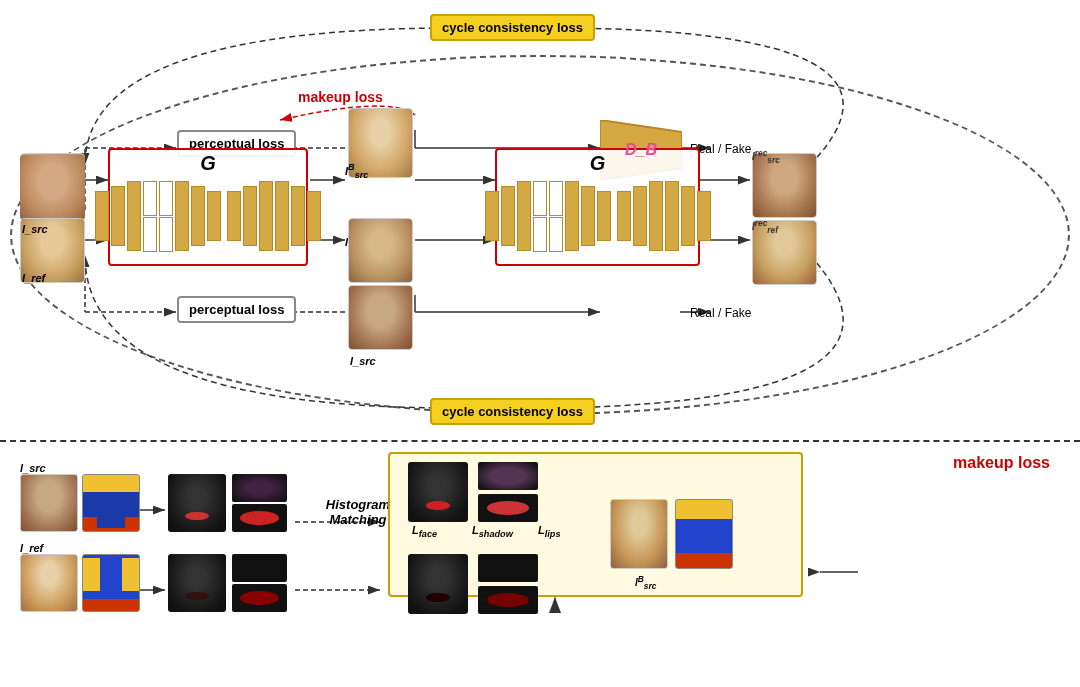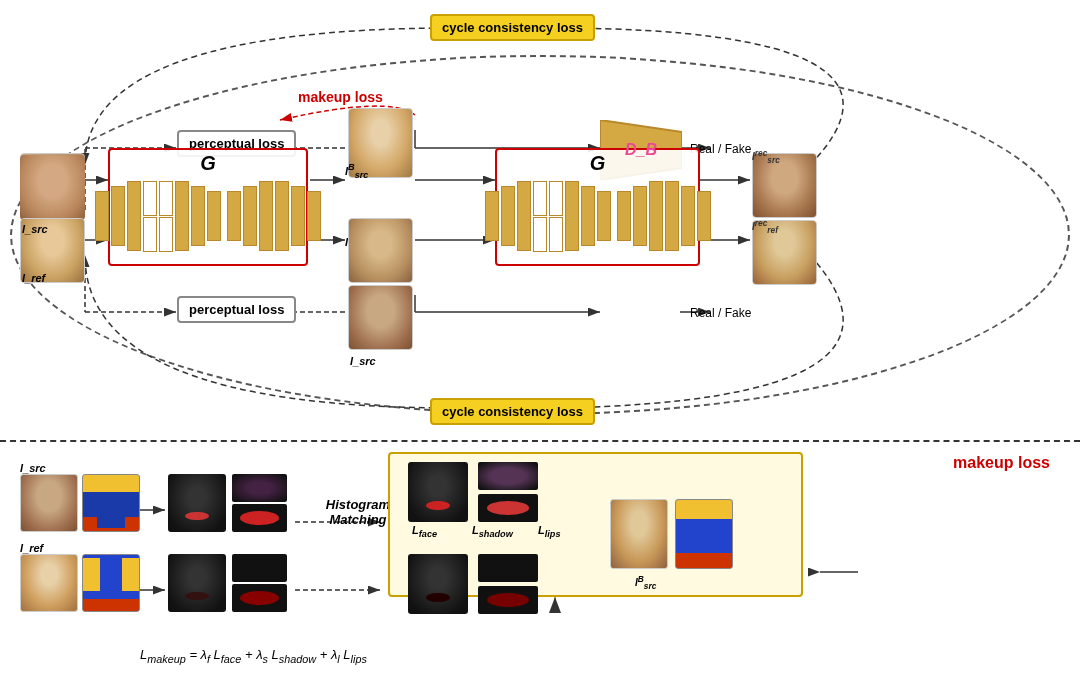"Lmakeup = λf Lface +" div { html: <div> <i>L<sub>makeup</sub> = λ<sub>f</sub> L<sub>face</sub> + λ<sub>s</sub> L<sub>shadow</sub> + λ<sub>l</sub> L<sub>lips</sub></i> </div> -> none }
